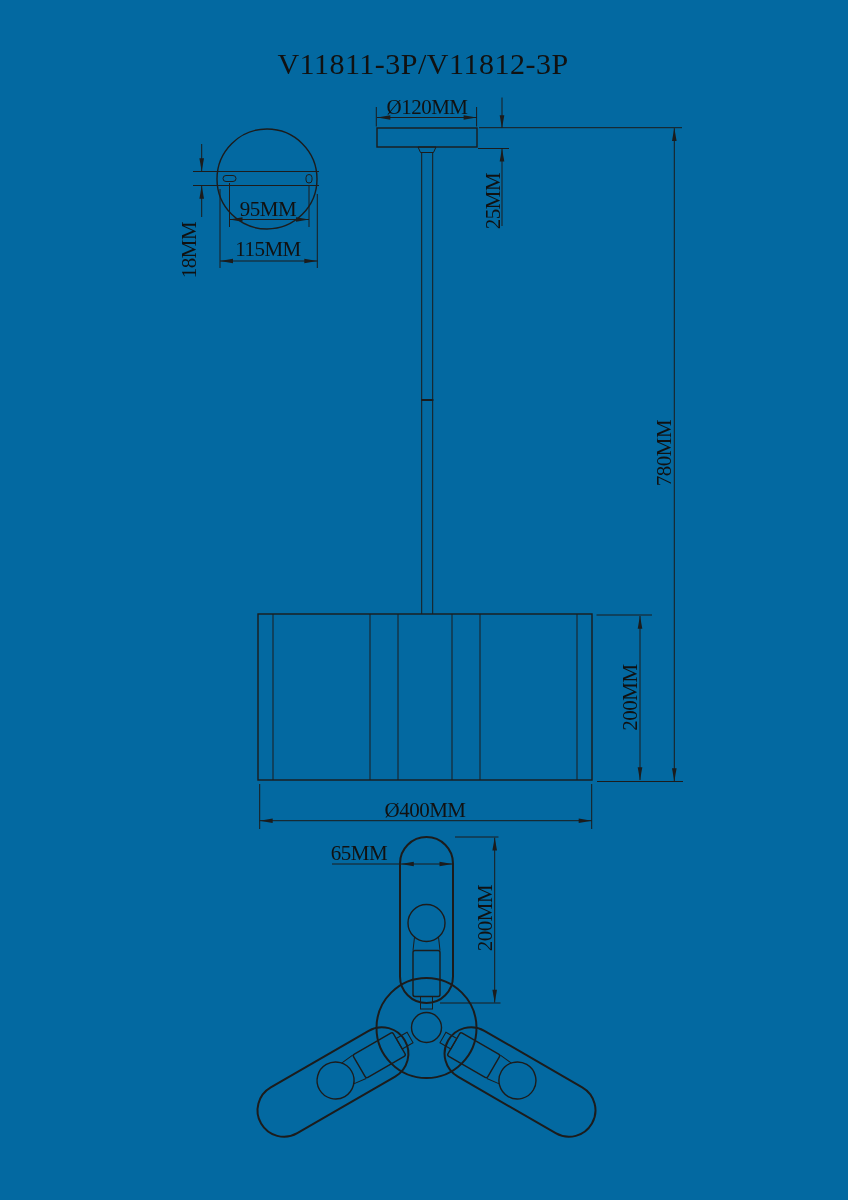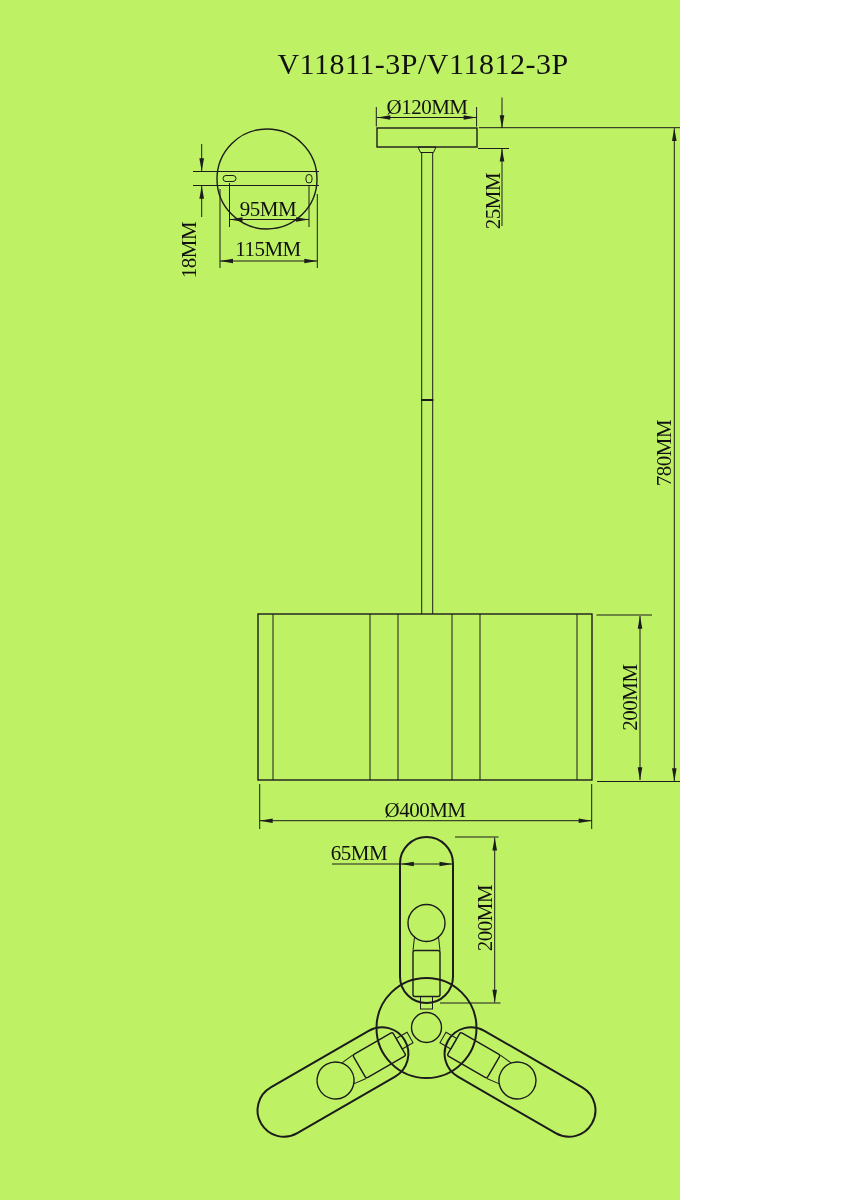"V11811-3P/V11812-3P" .page { background: #bef264 -> #0369a1; width: 680px -> 848px }
